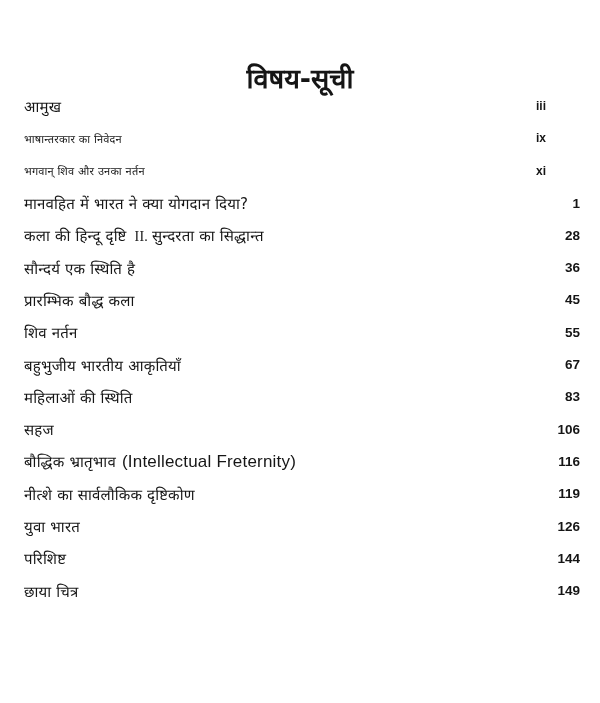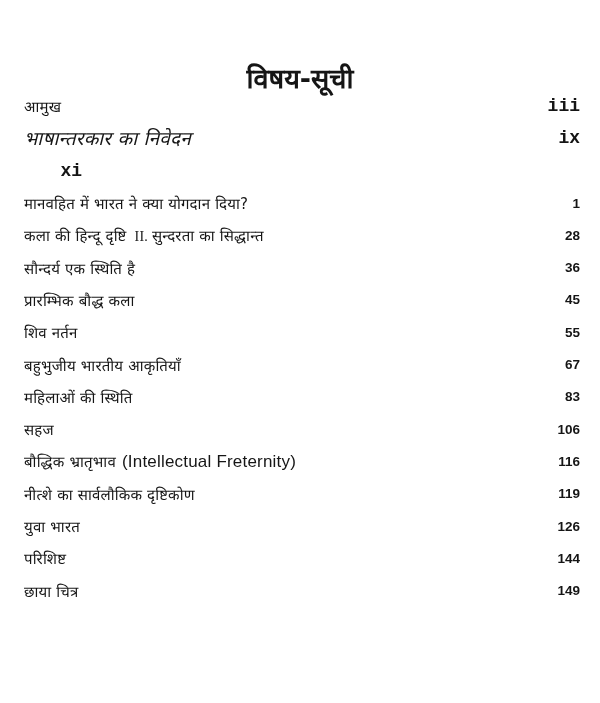"iii" .toc-page.roman { font-family: Liberation Mono, monospace -> Liberation Sans, sans-serif; font-size: 18px -> 12px; text-align: right -> left }
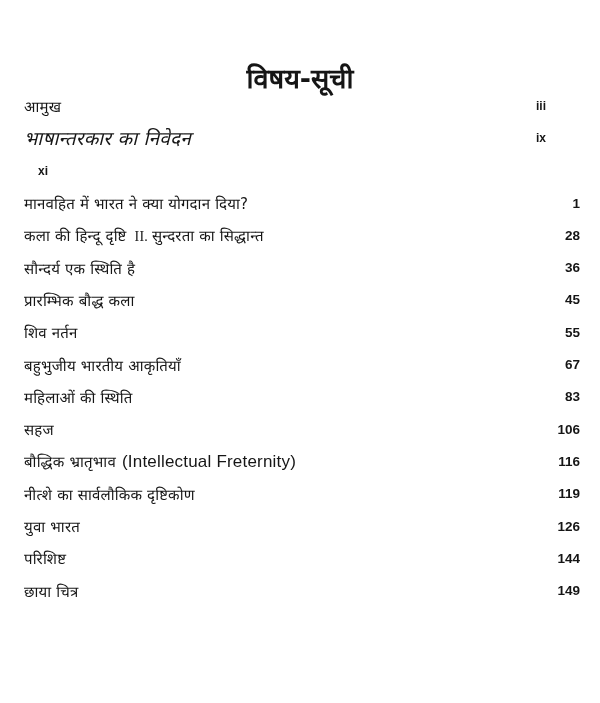"भाषान्तरकार का निवेदन" .toc-title.small { font-size: 19px -> 11px; font-style: italic -> none }
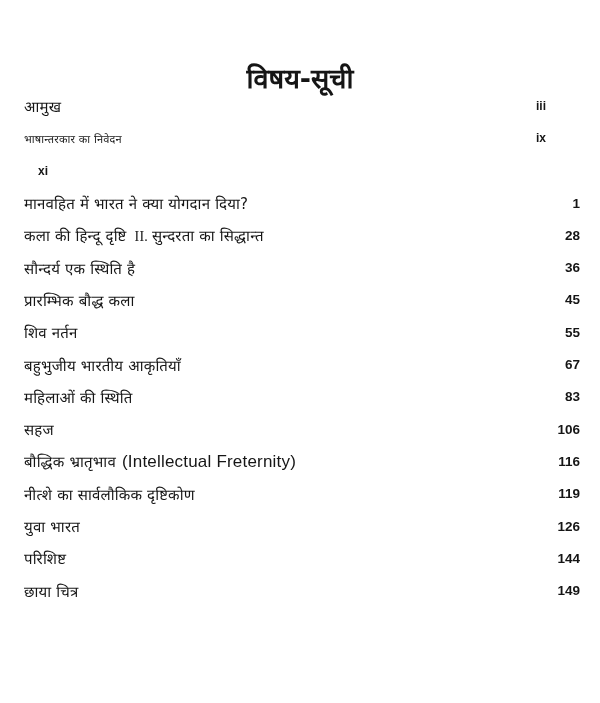"भगवान् शिव और उनका नर्तन" span.toc-title { html: none -> <span>भगवान् शिव और उनका नर्तन</span> }
